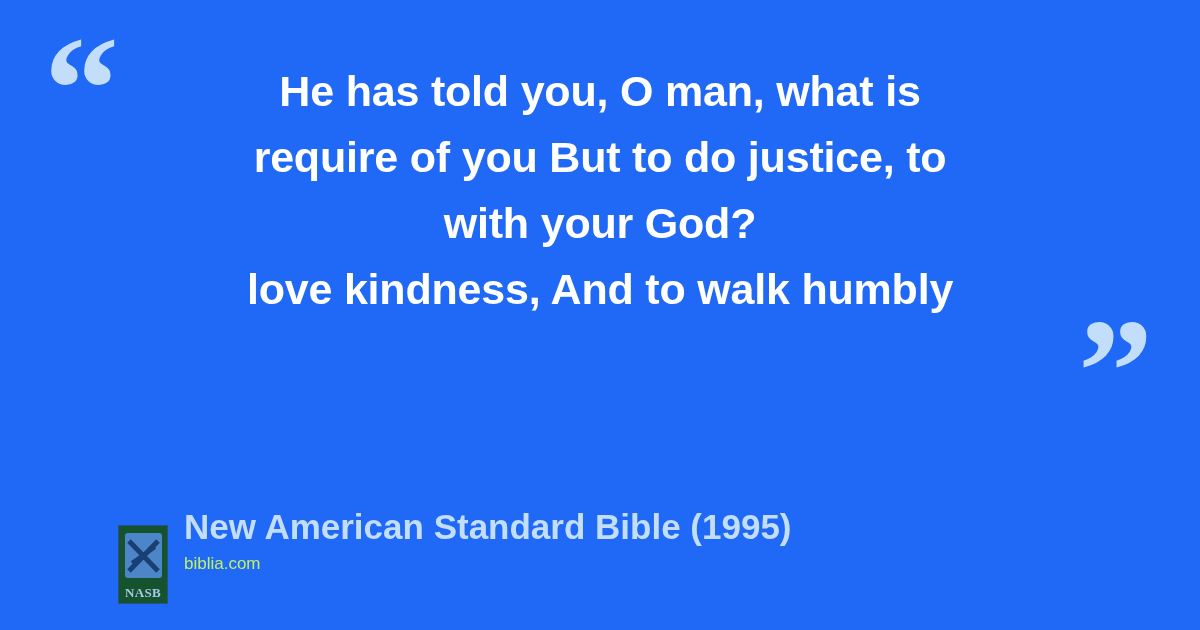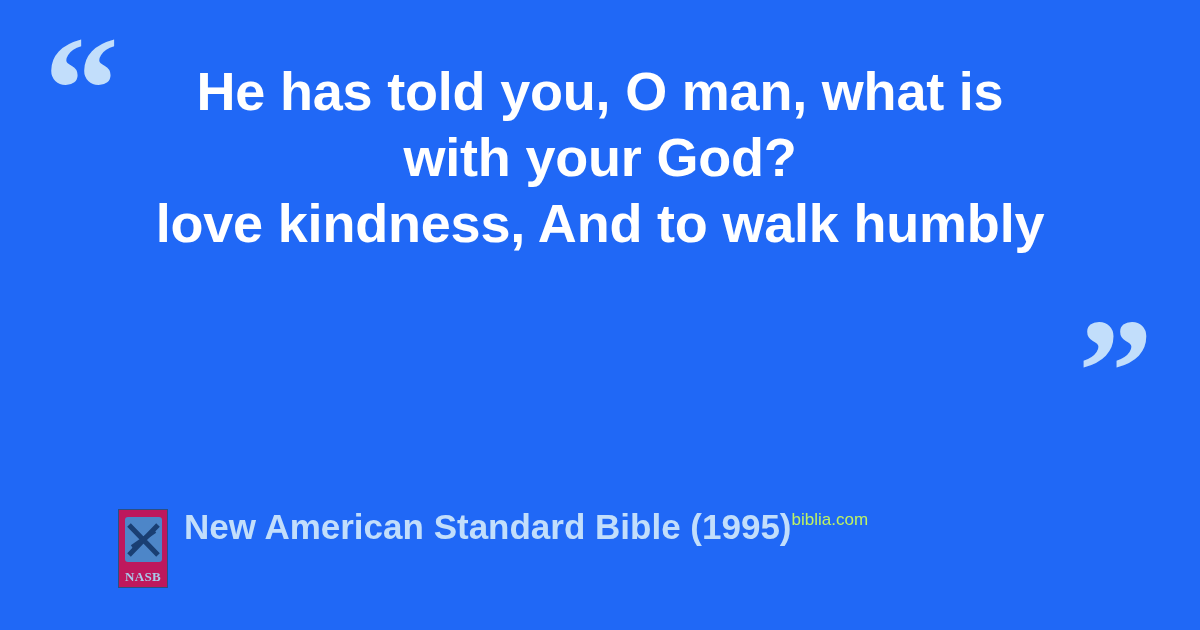"He has told you, O" #quote-text { font-size: 54px -> 43px }
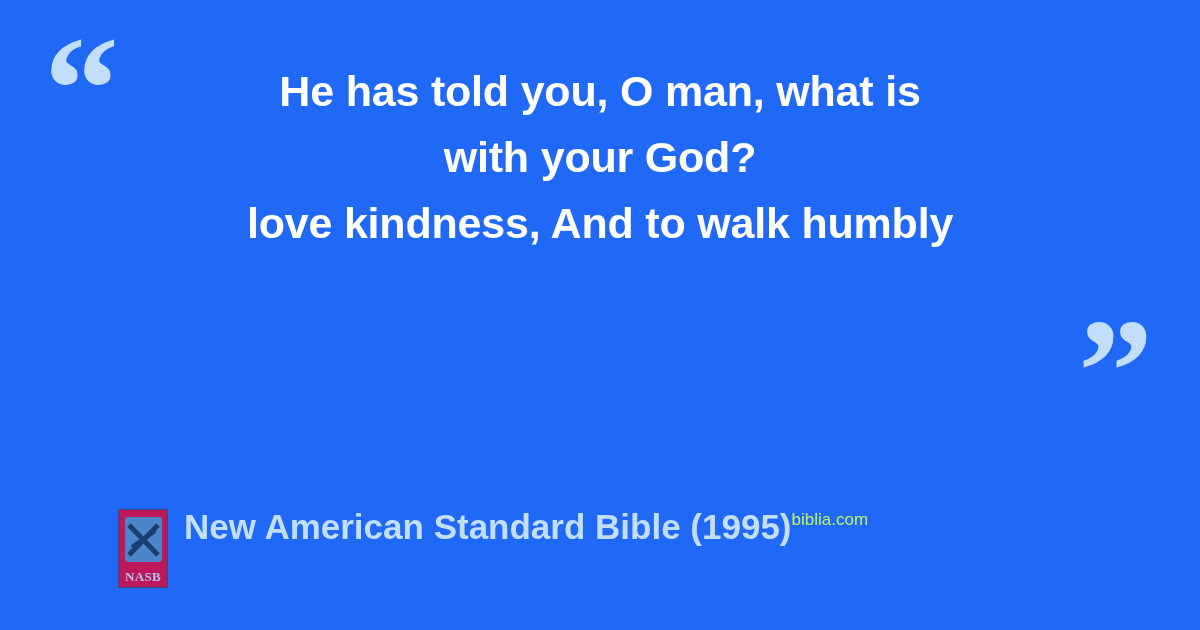"require of you But to" span.quote-line { html: none -> <span>require of you But to do justice, to</span> }
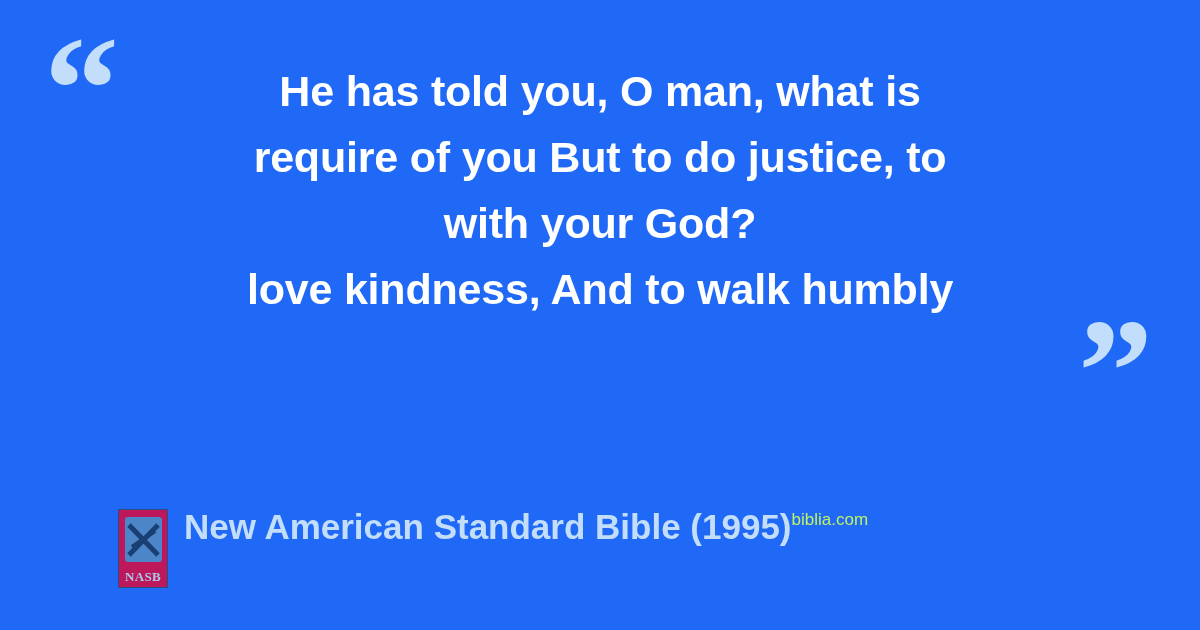"New American Standard Bible (1995)" #attribution-text { flex-direction: none -> column }
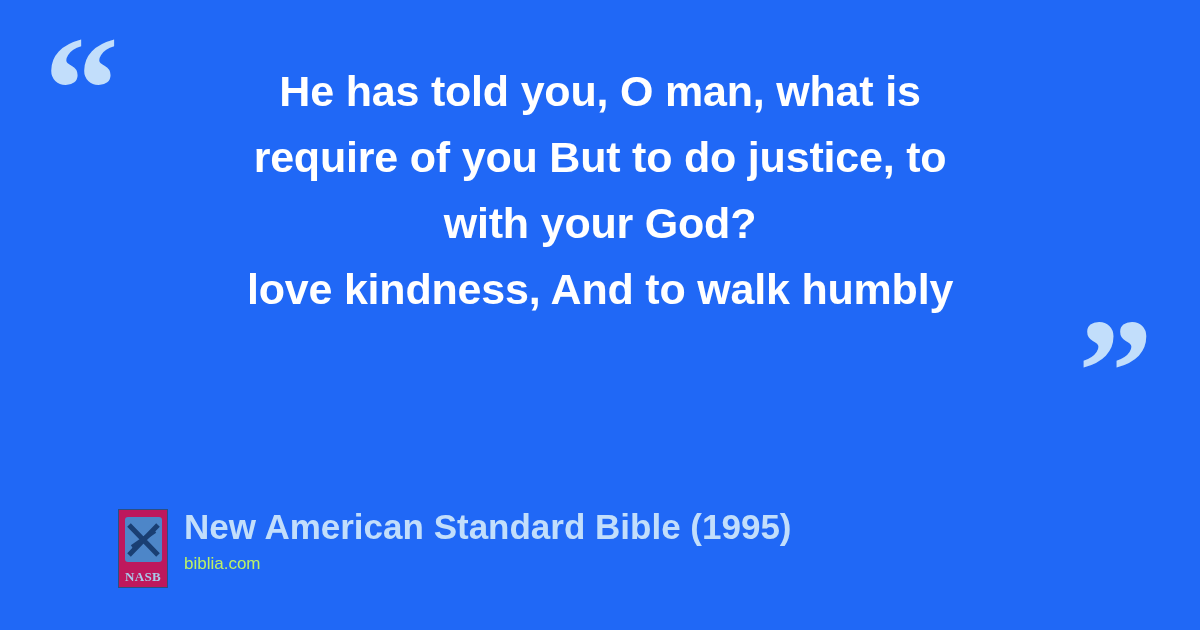"NASB" #nasb-logo { background: #be185d -> #14532d; margin-top: 4px -> 20px }
